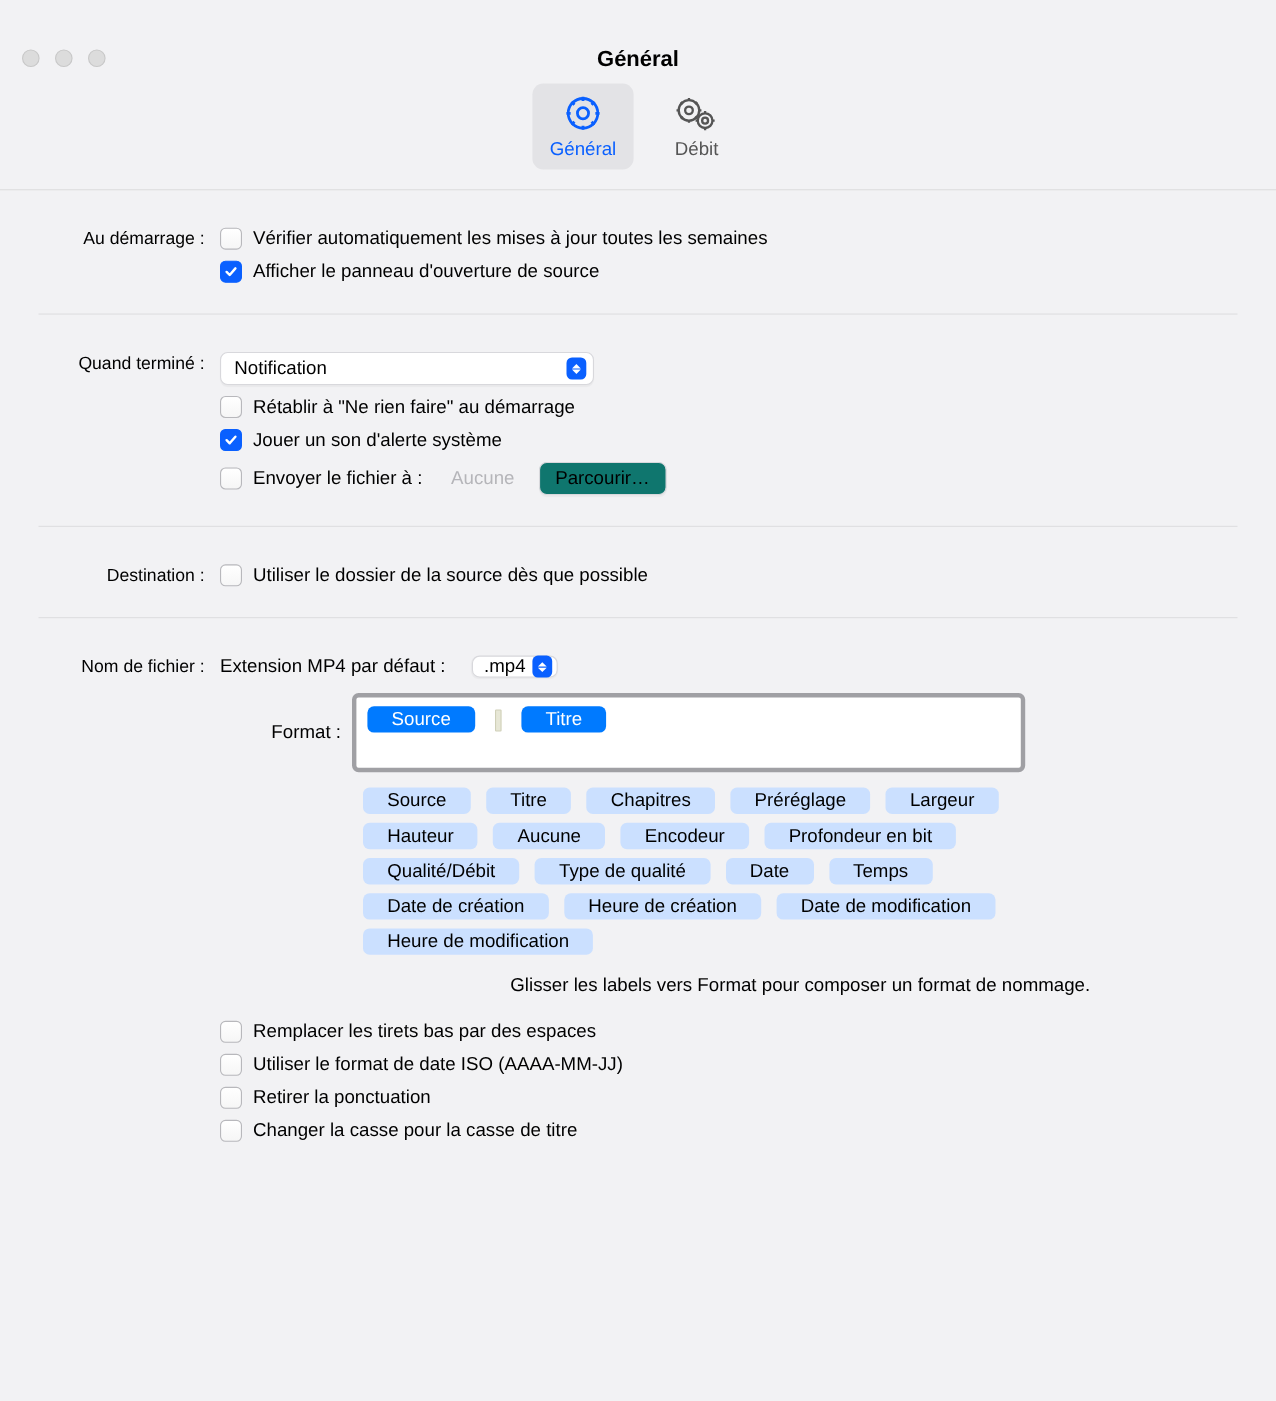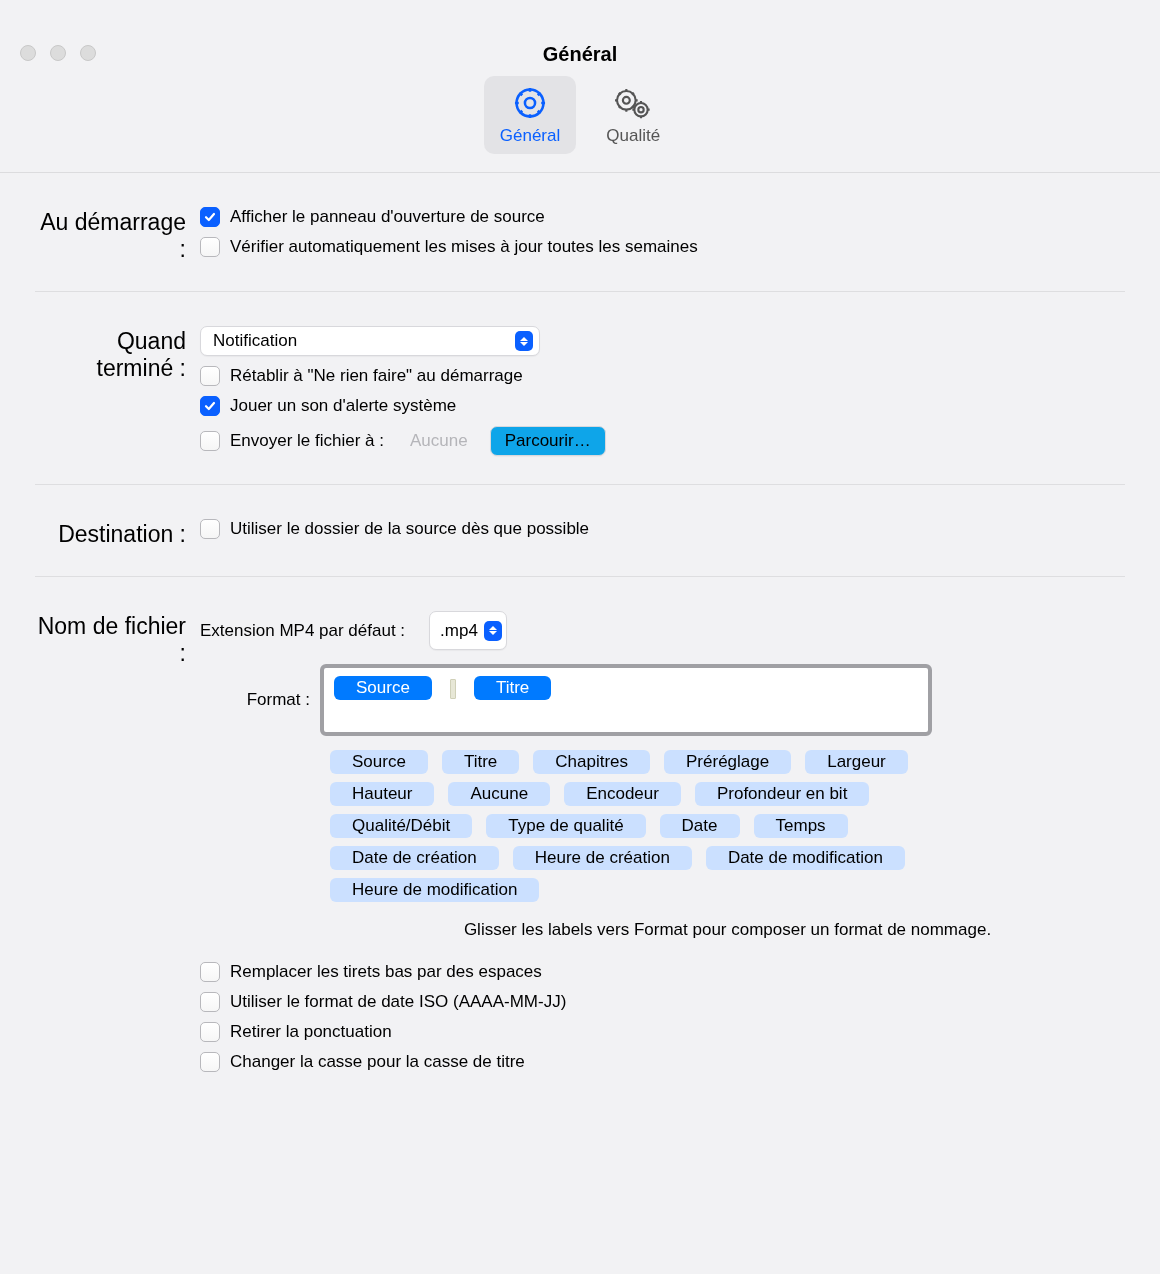"Qualité" span.label { text: Qualité -> Débit }
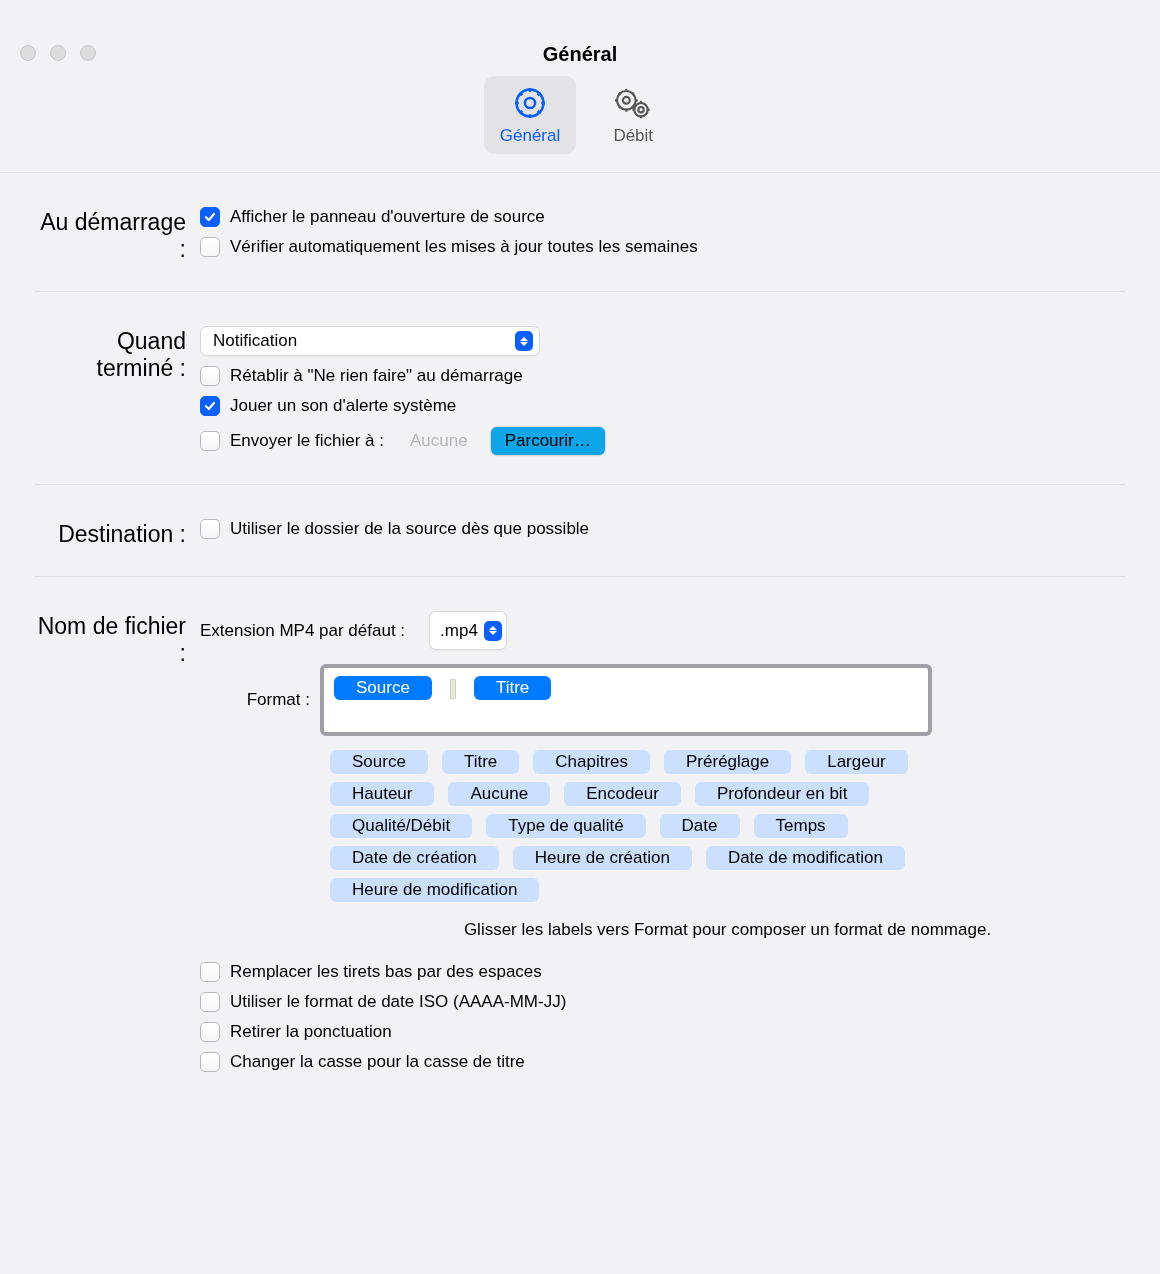"Au démarrage :" .section .labelcol { font-size: 23px -> 16px }
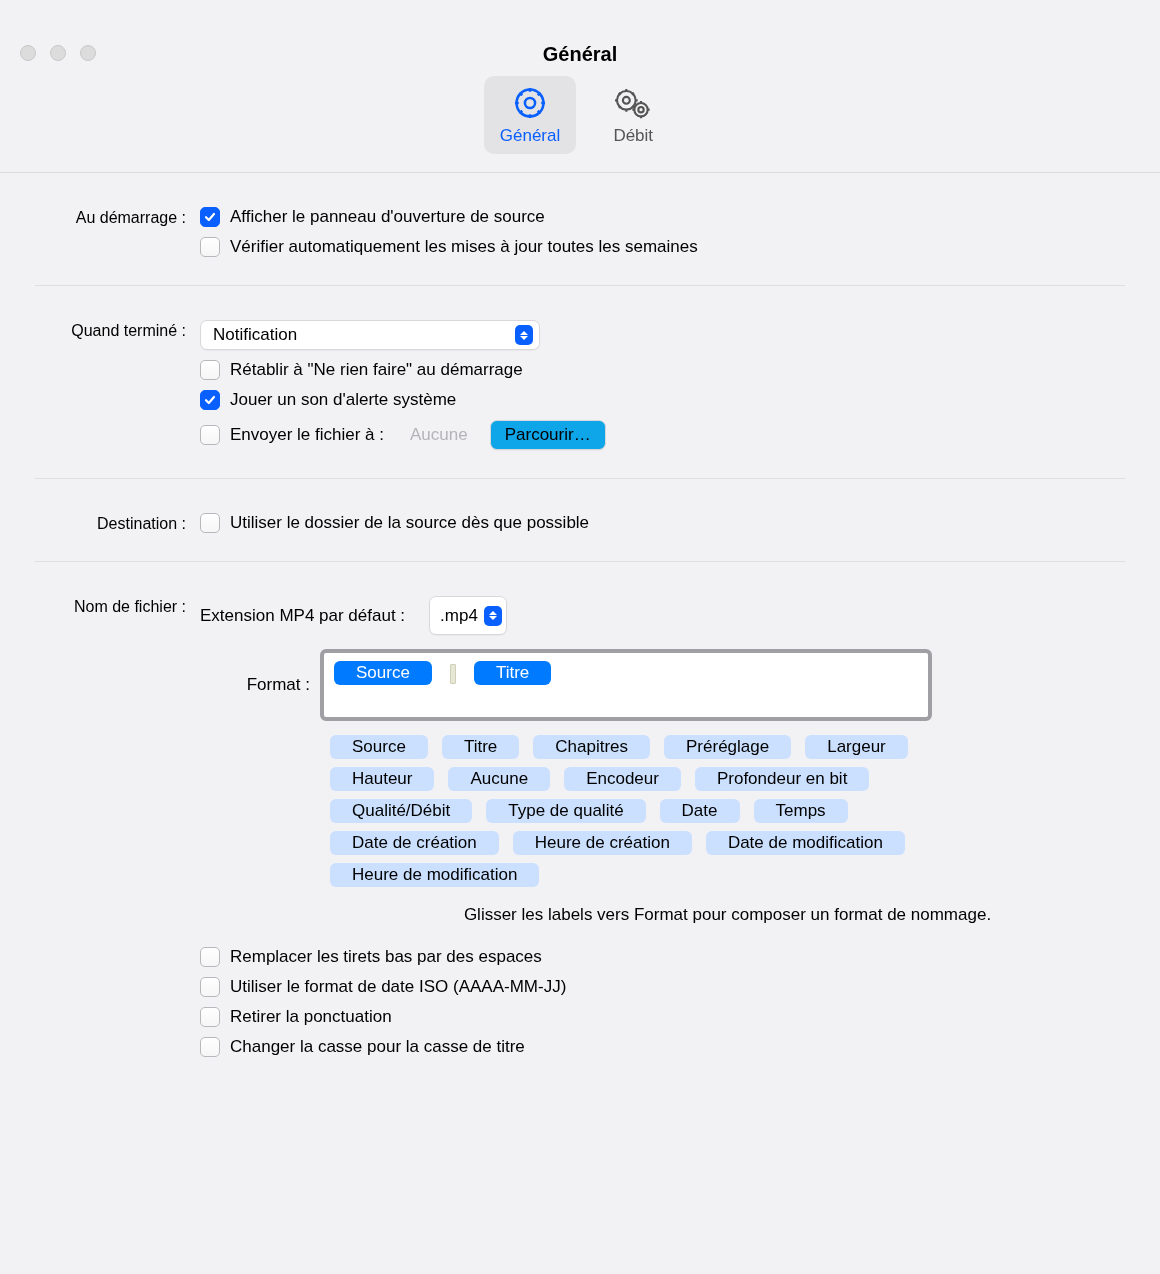"Afficher le panneau d'ouverture de" div.row { order: before "Vérifier automatiquement les mises à" -> after "Vérifier automatiquement les mises à" }
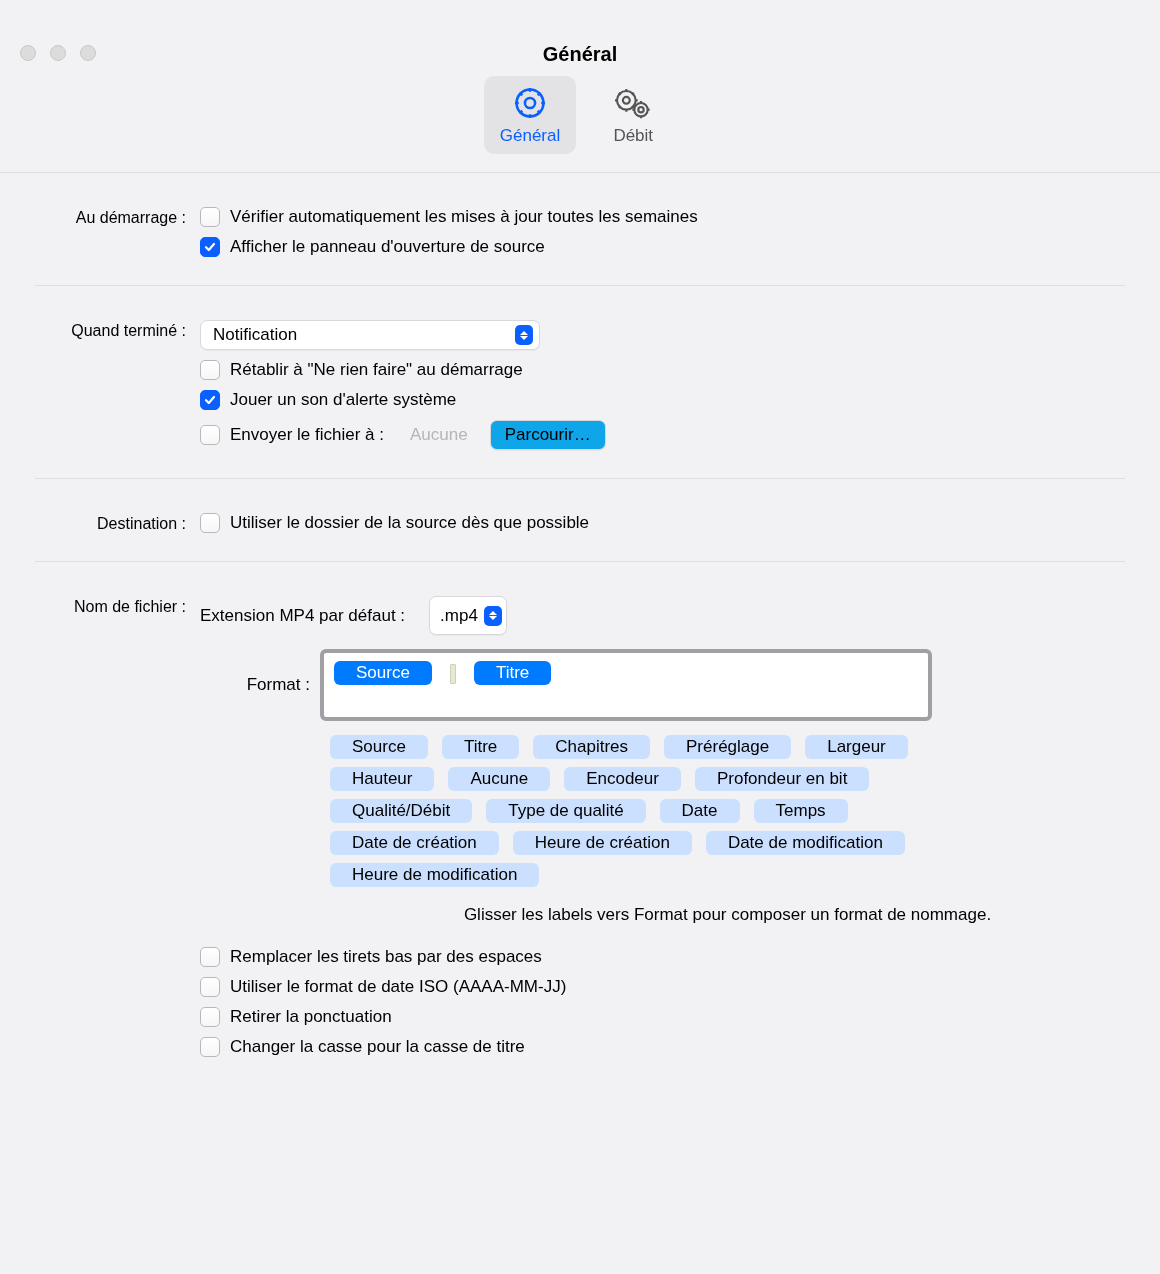"Parcourir…" .button { background: #0ea5e9 -> #0f766e }
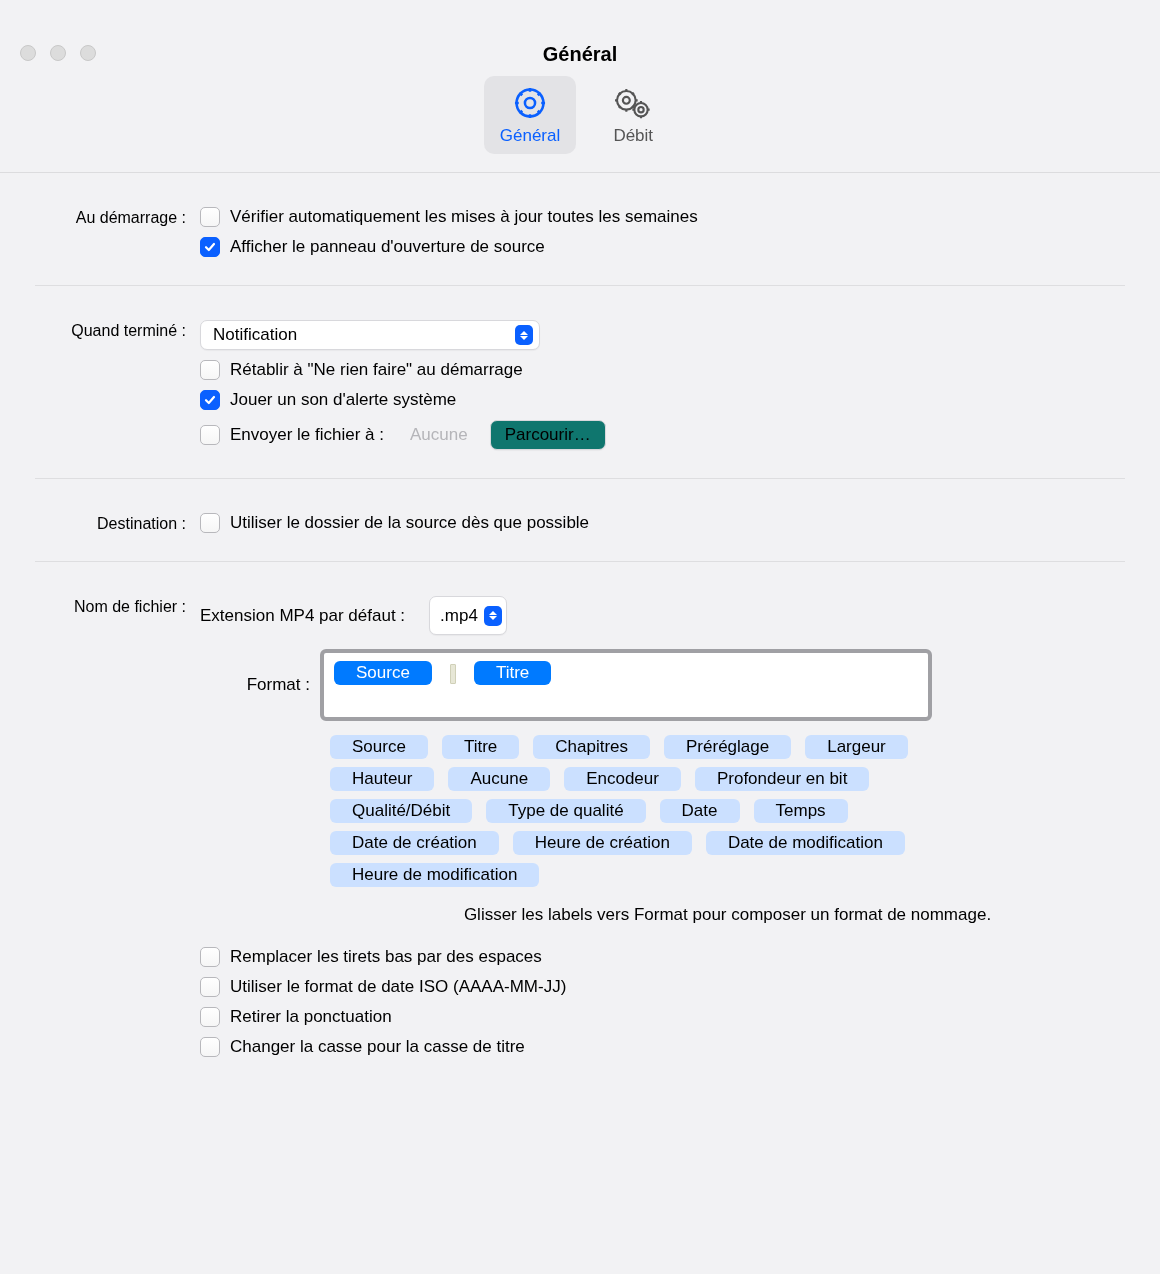".mp4" .select.small { height: 39px -> 20px }
